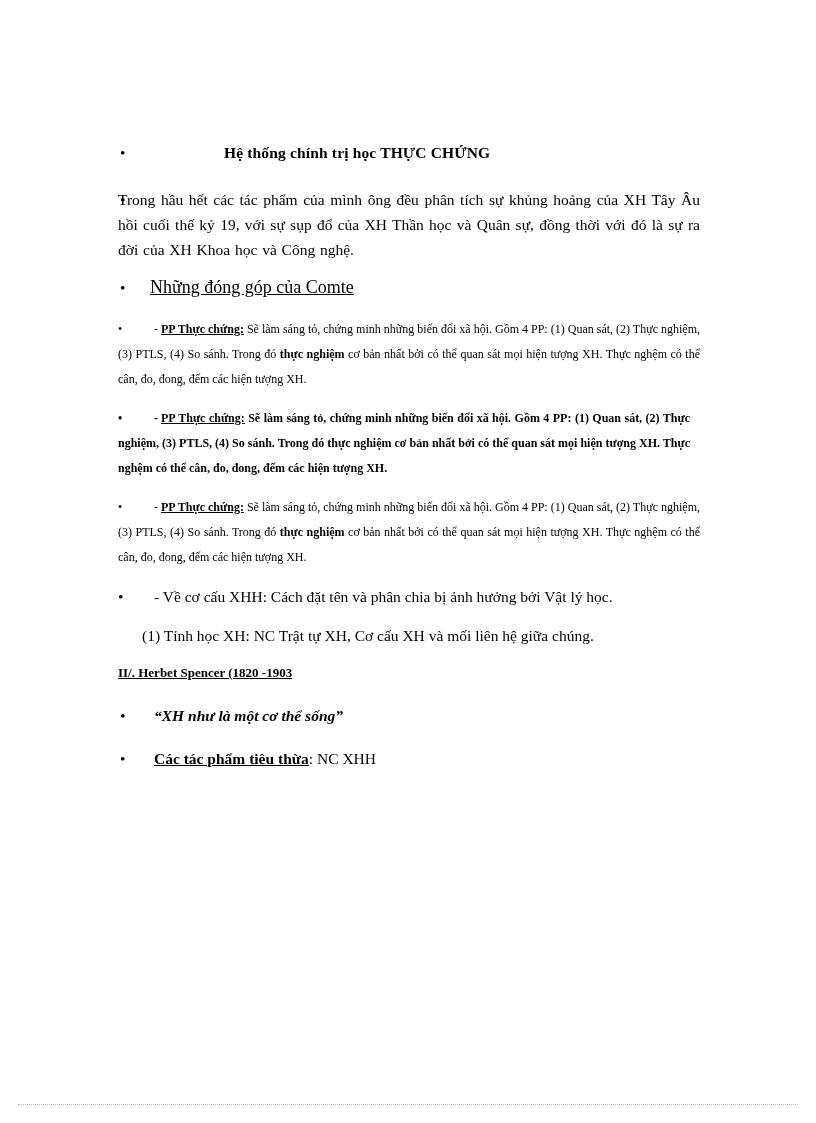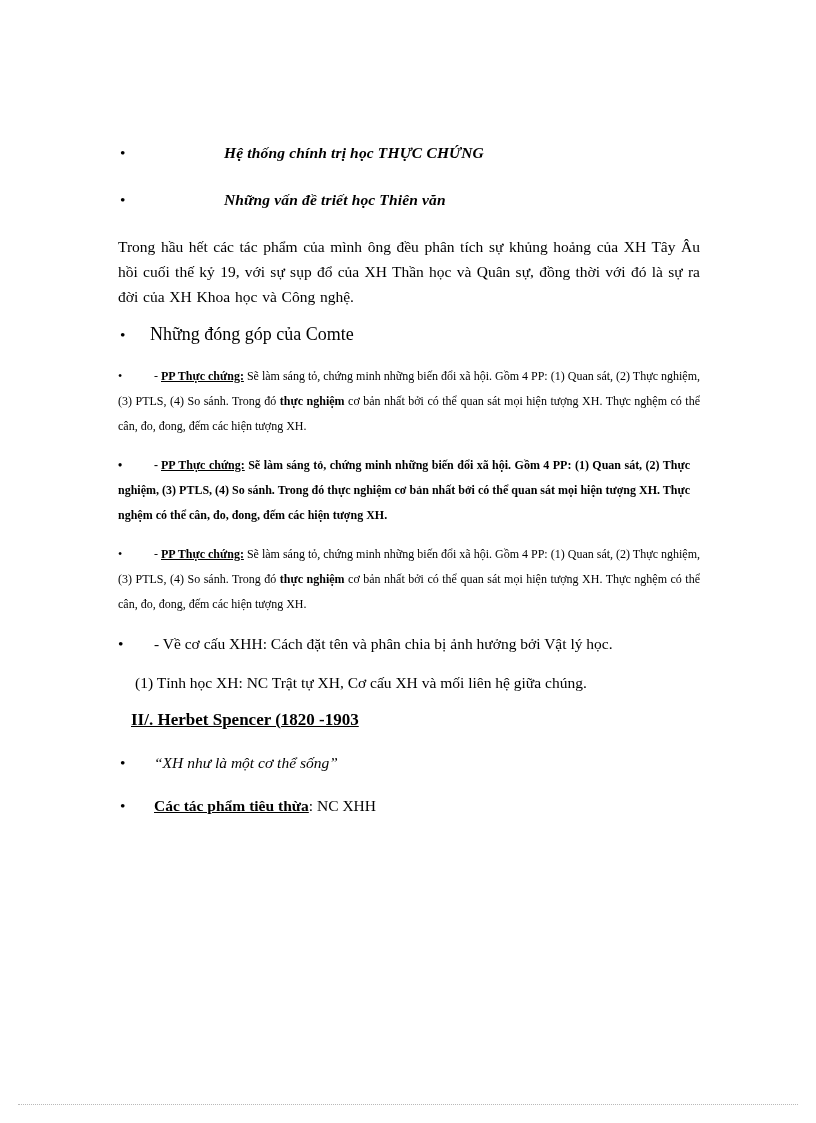"Hệ thống chính trị học" .title-bullet .ttext { font-style: italic -> none }
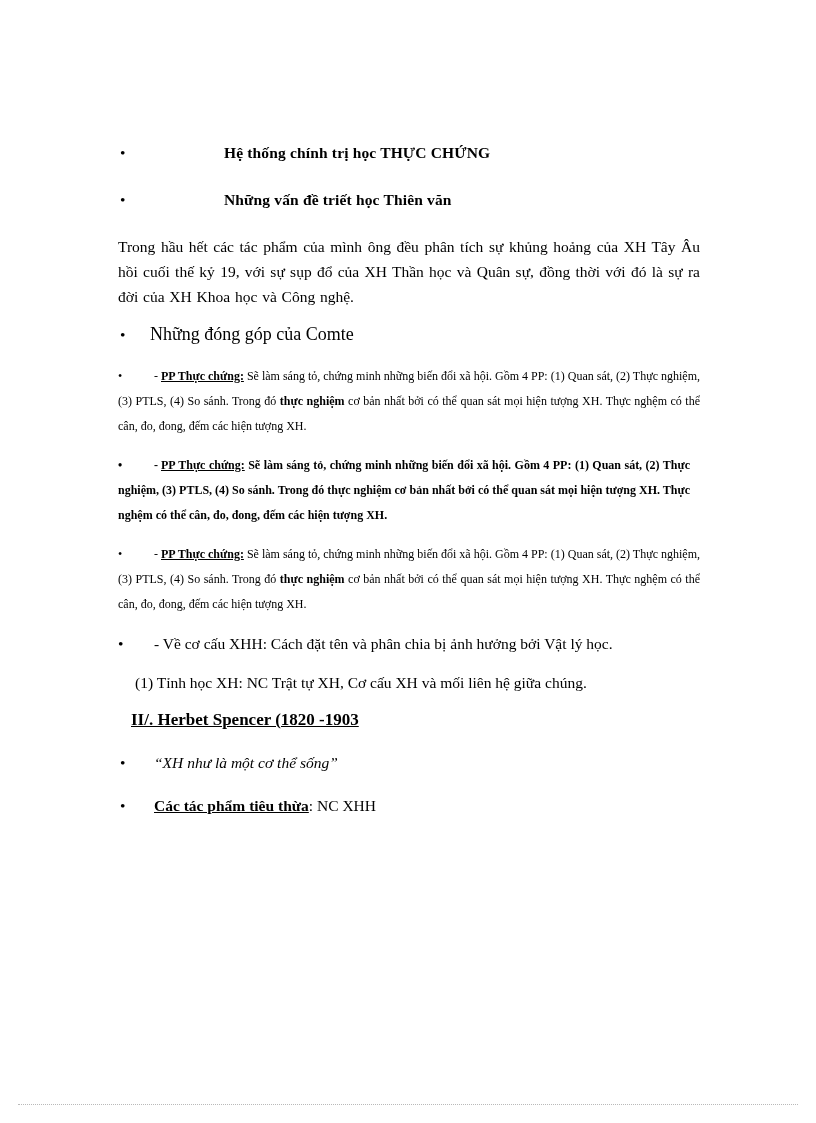"Những vấn đề triết học" span.ttext { html: <span>Những vấn đề triết học Thiên văn</span> -> none }
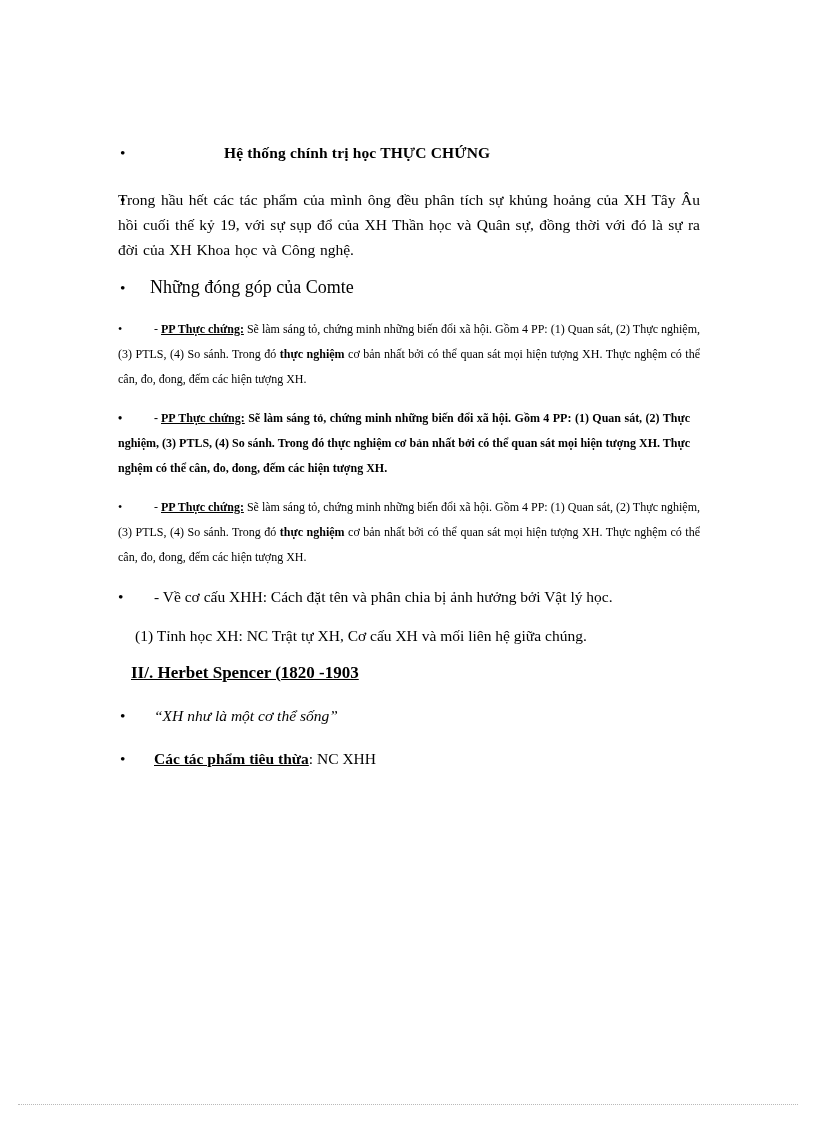"Những đóng góp của Comte" .head-bullet .htext { text-decoration: none -> underline }
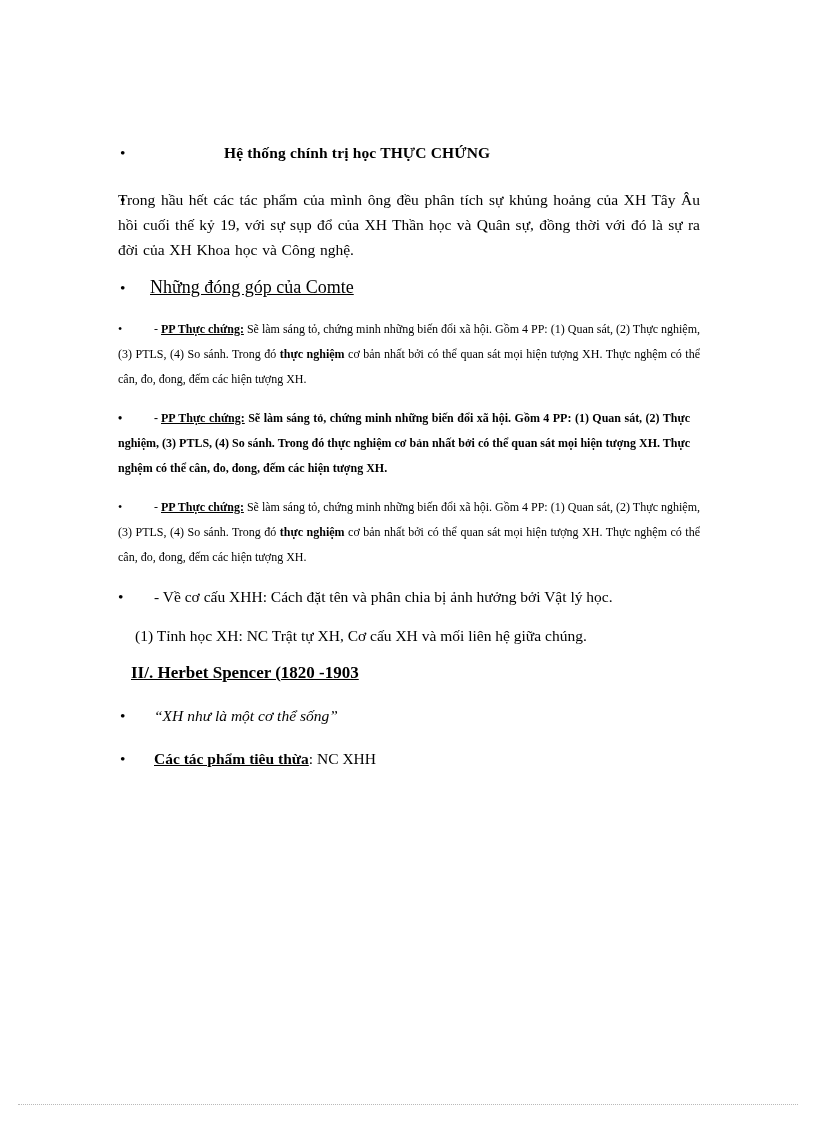"(1) Tỉnh học XH: NC" .numline { margin: 0 0 12px 9px -> 0 0 12px 16px }
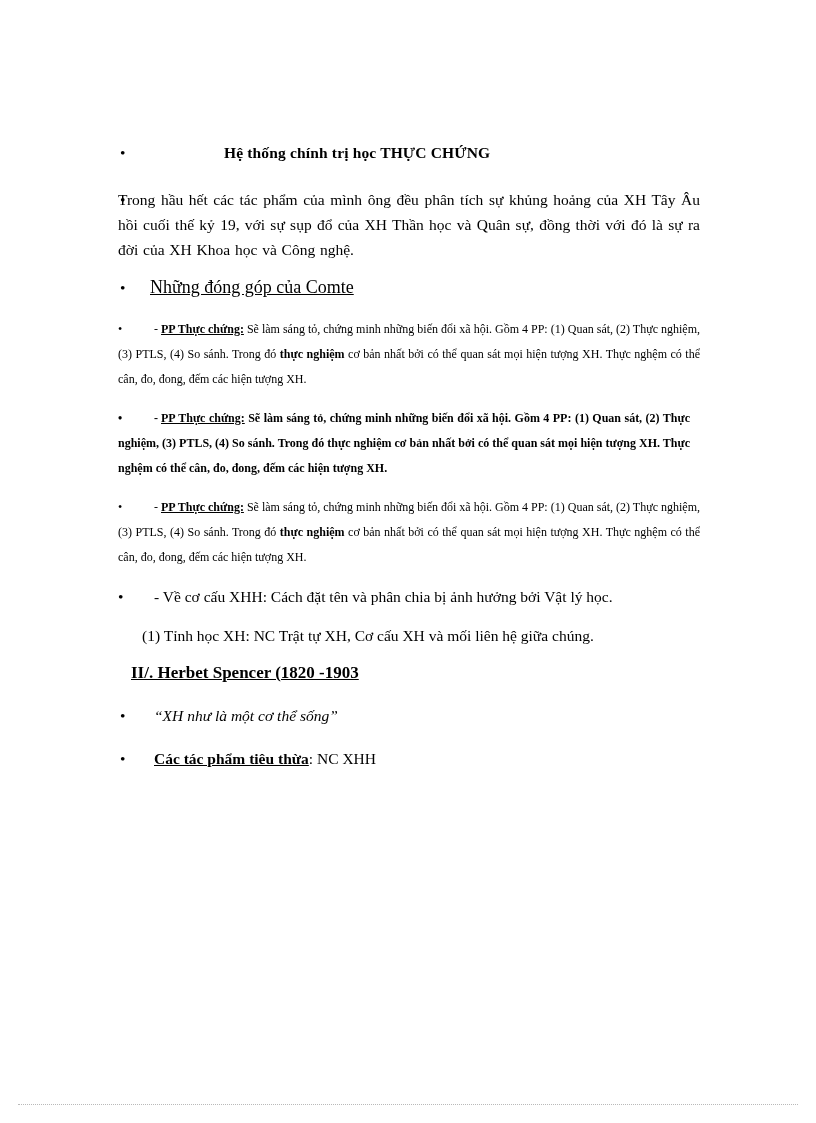"II/. Herbet Spencer (1820 -1903" .roman-head { font-size: 17px -> 13px; margin: 0 0 18px 13px -> 0 0 18px 0 }
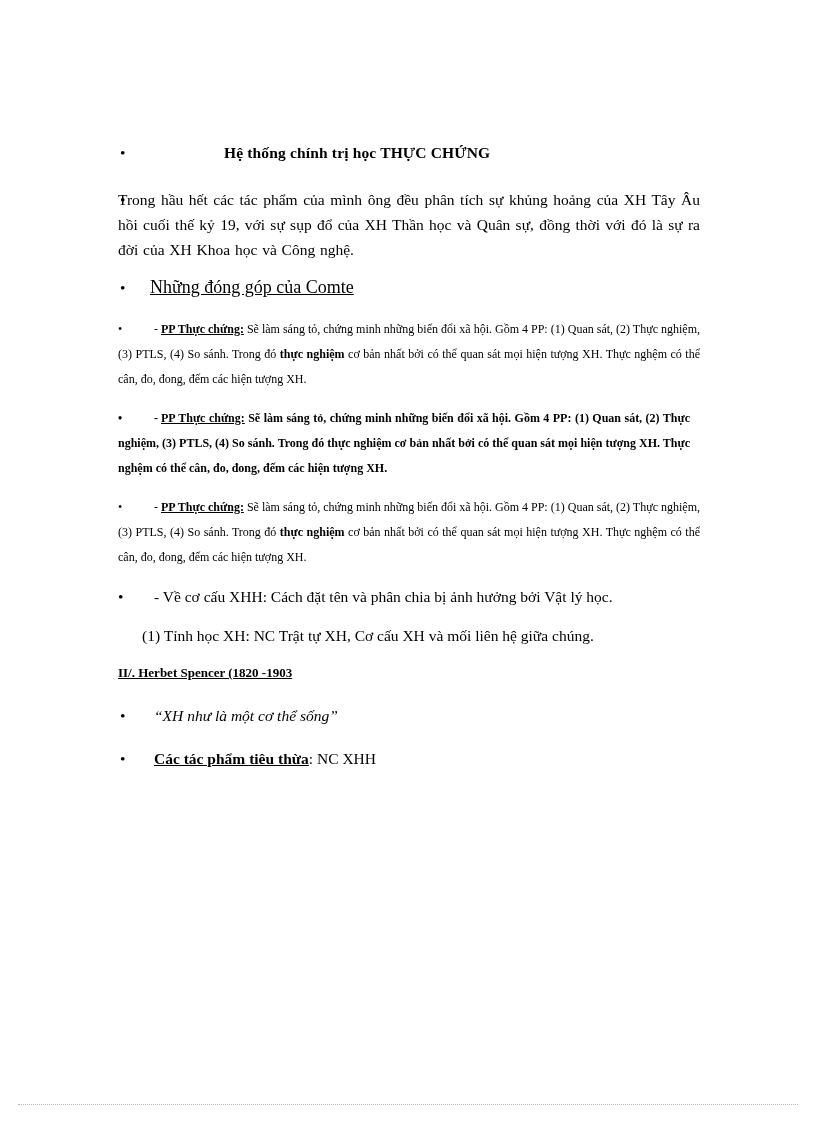"“XH như là một cơ" .quote-bullet .qtext { font-weight: normal -> bold }
